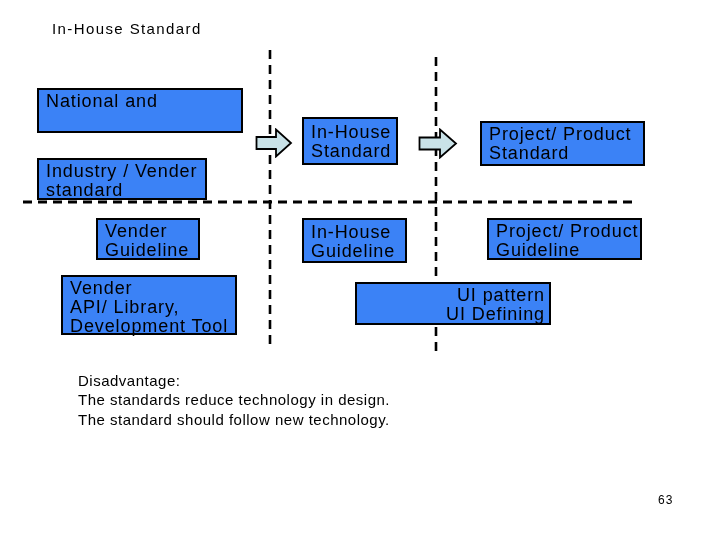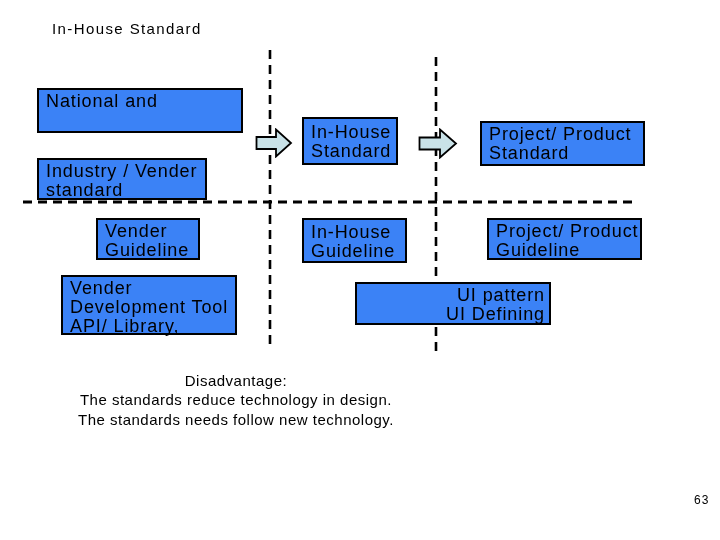"Development Tool" span { order: before "API/ Library," -> after "API/ Library," }
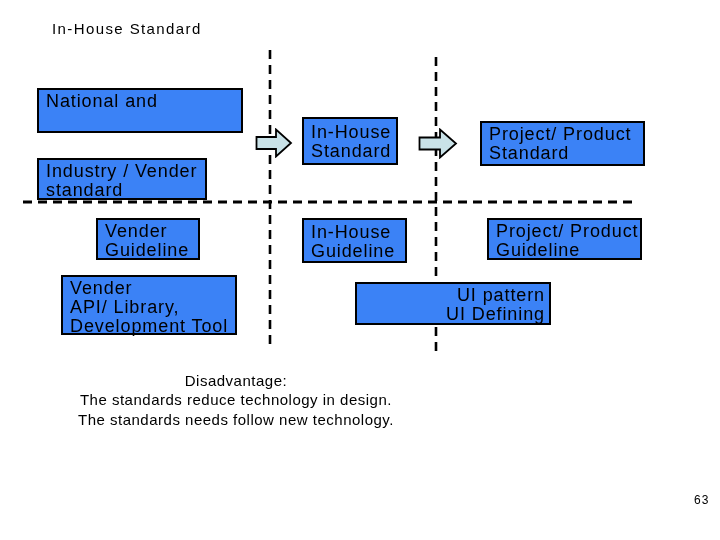"Disadvantage:" .notes span { text-align: center -> none }
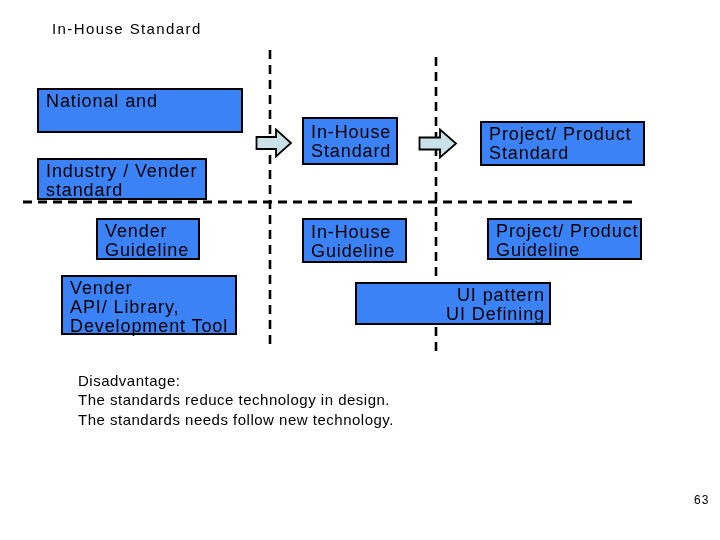"The standards needs follow new" span { text: standards needs -> standard should }
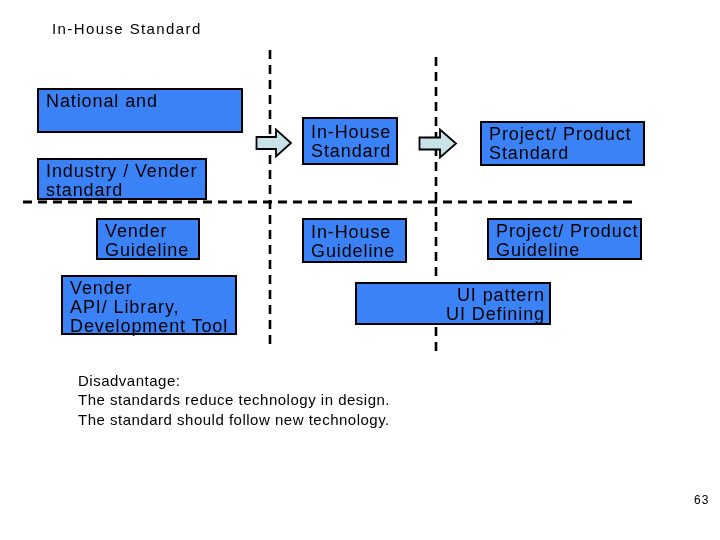"63" .page-number { left: 694px -> 658px }
